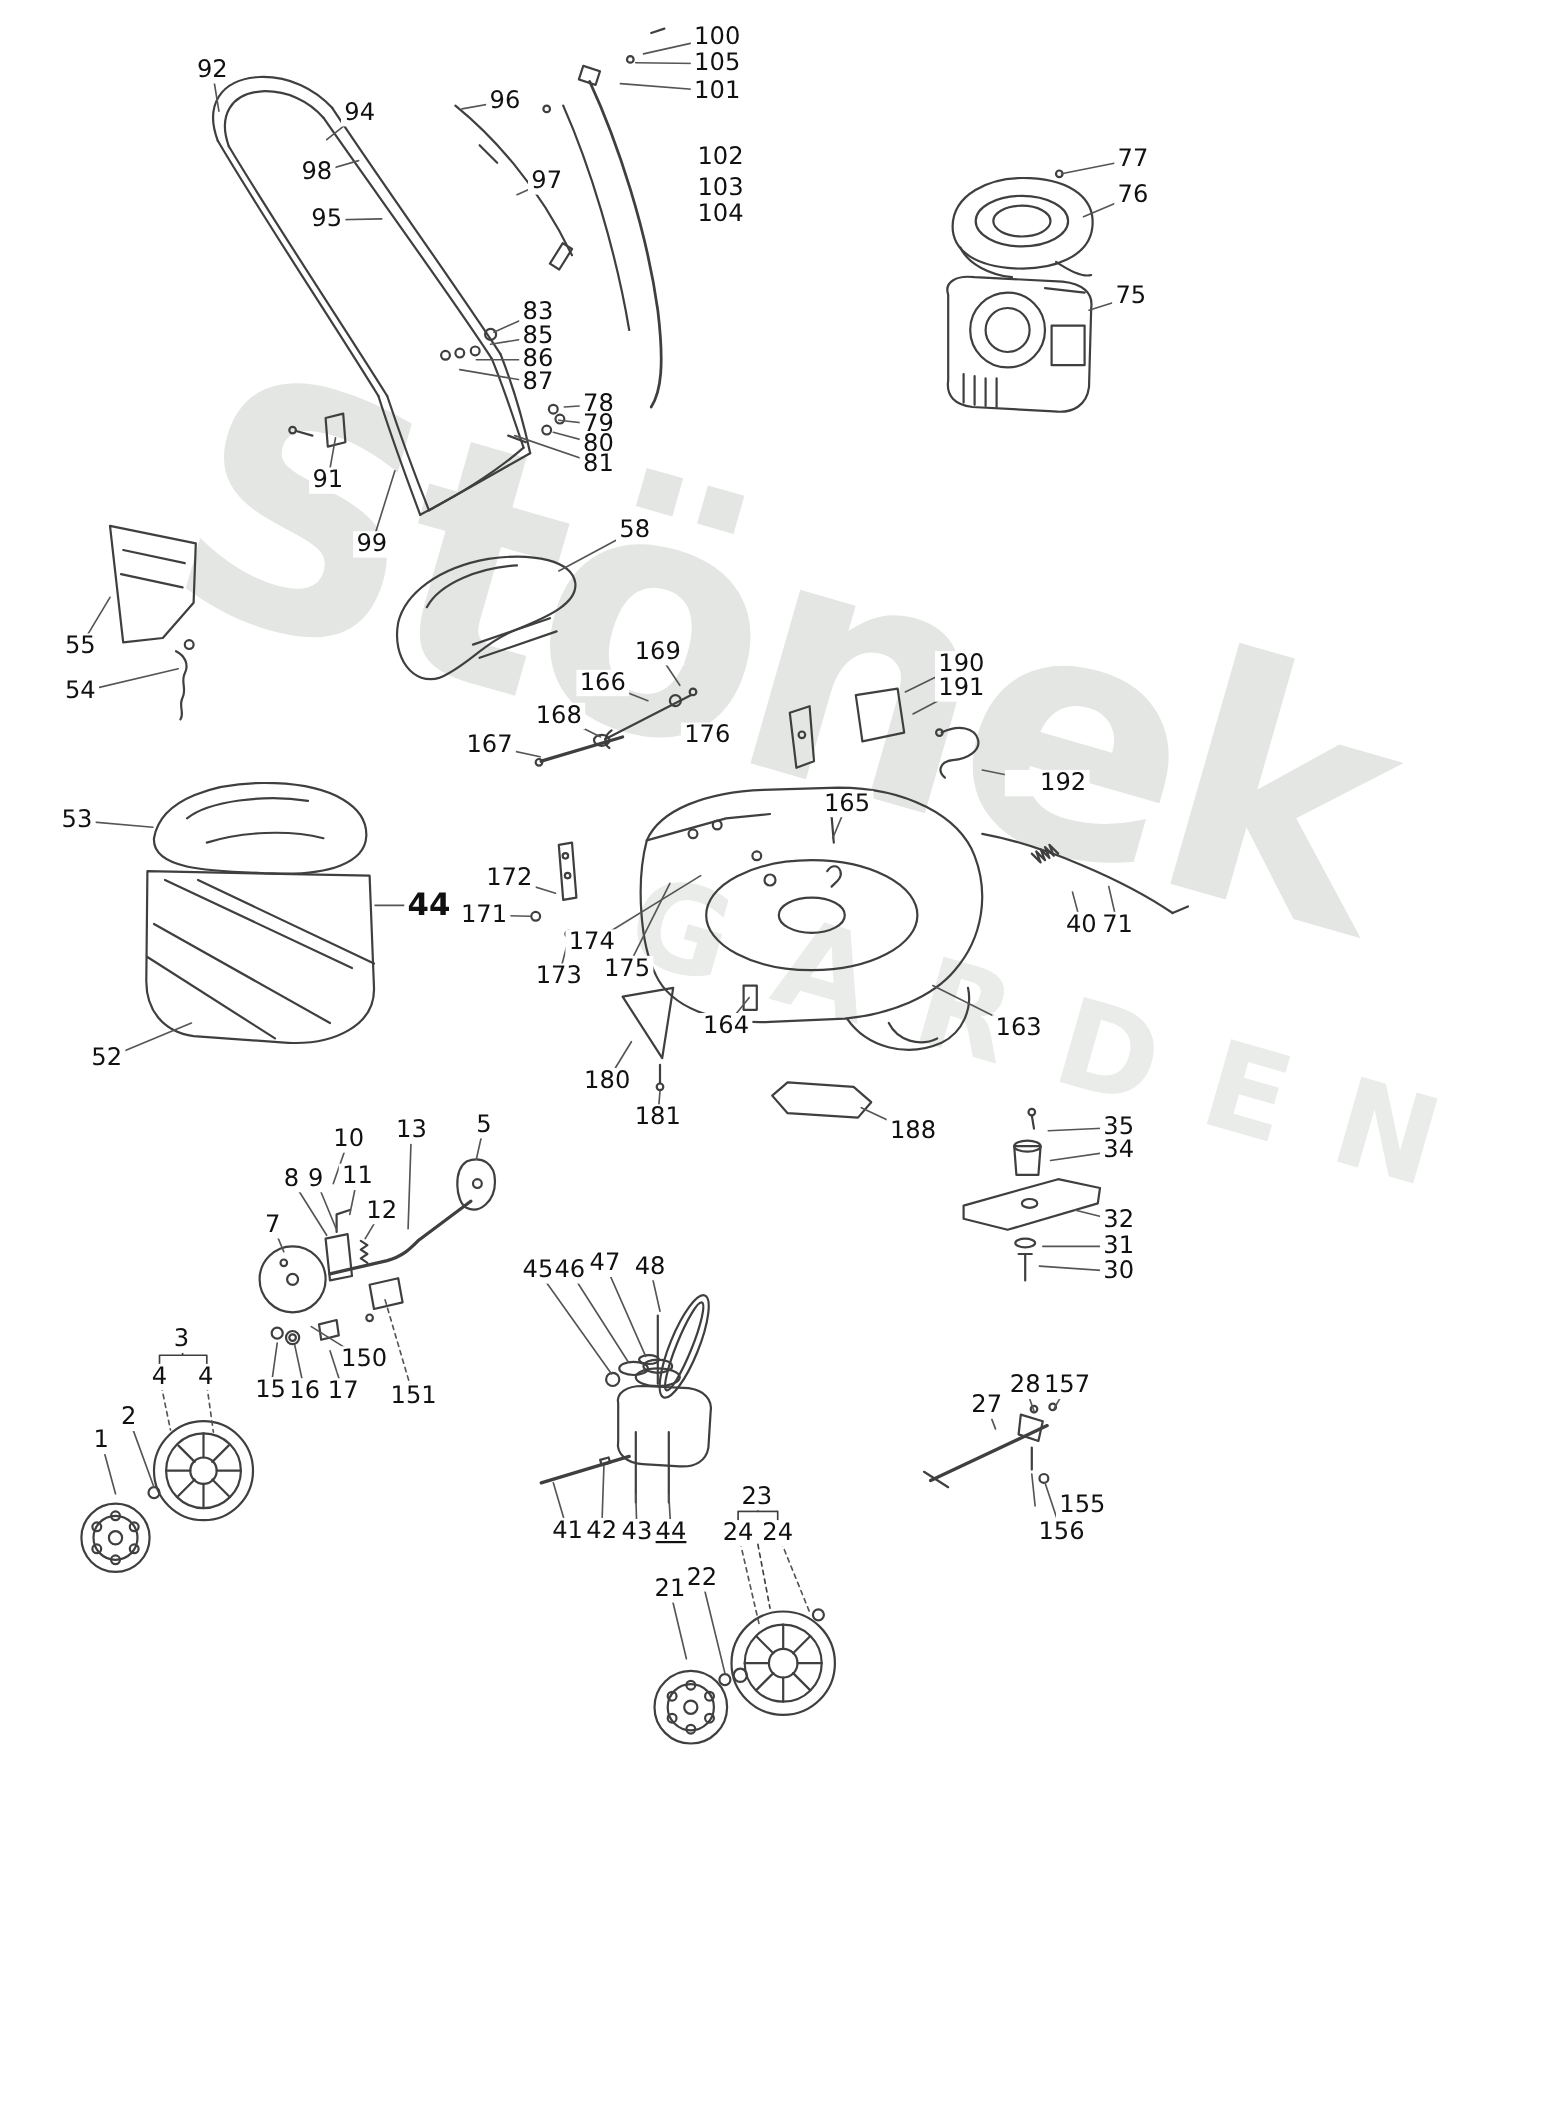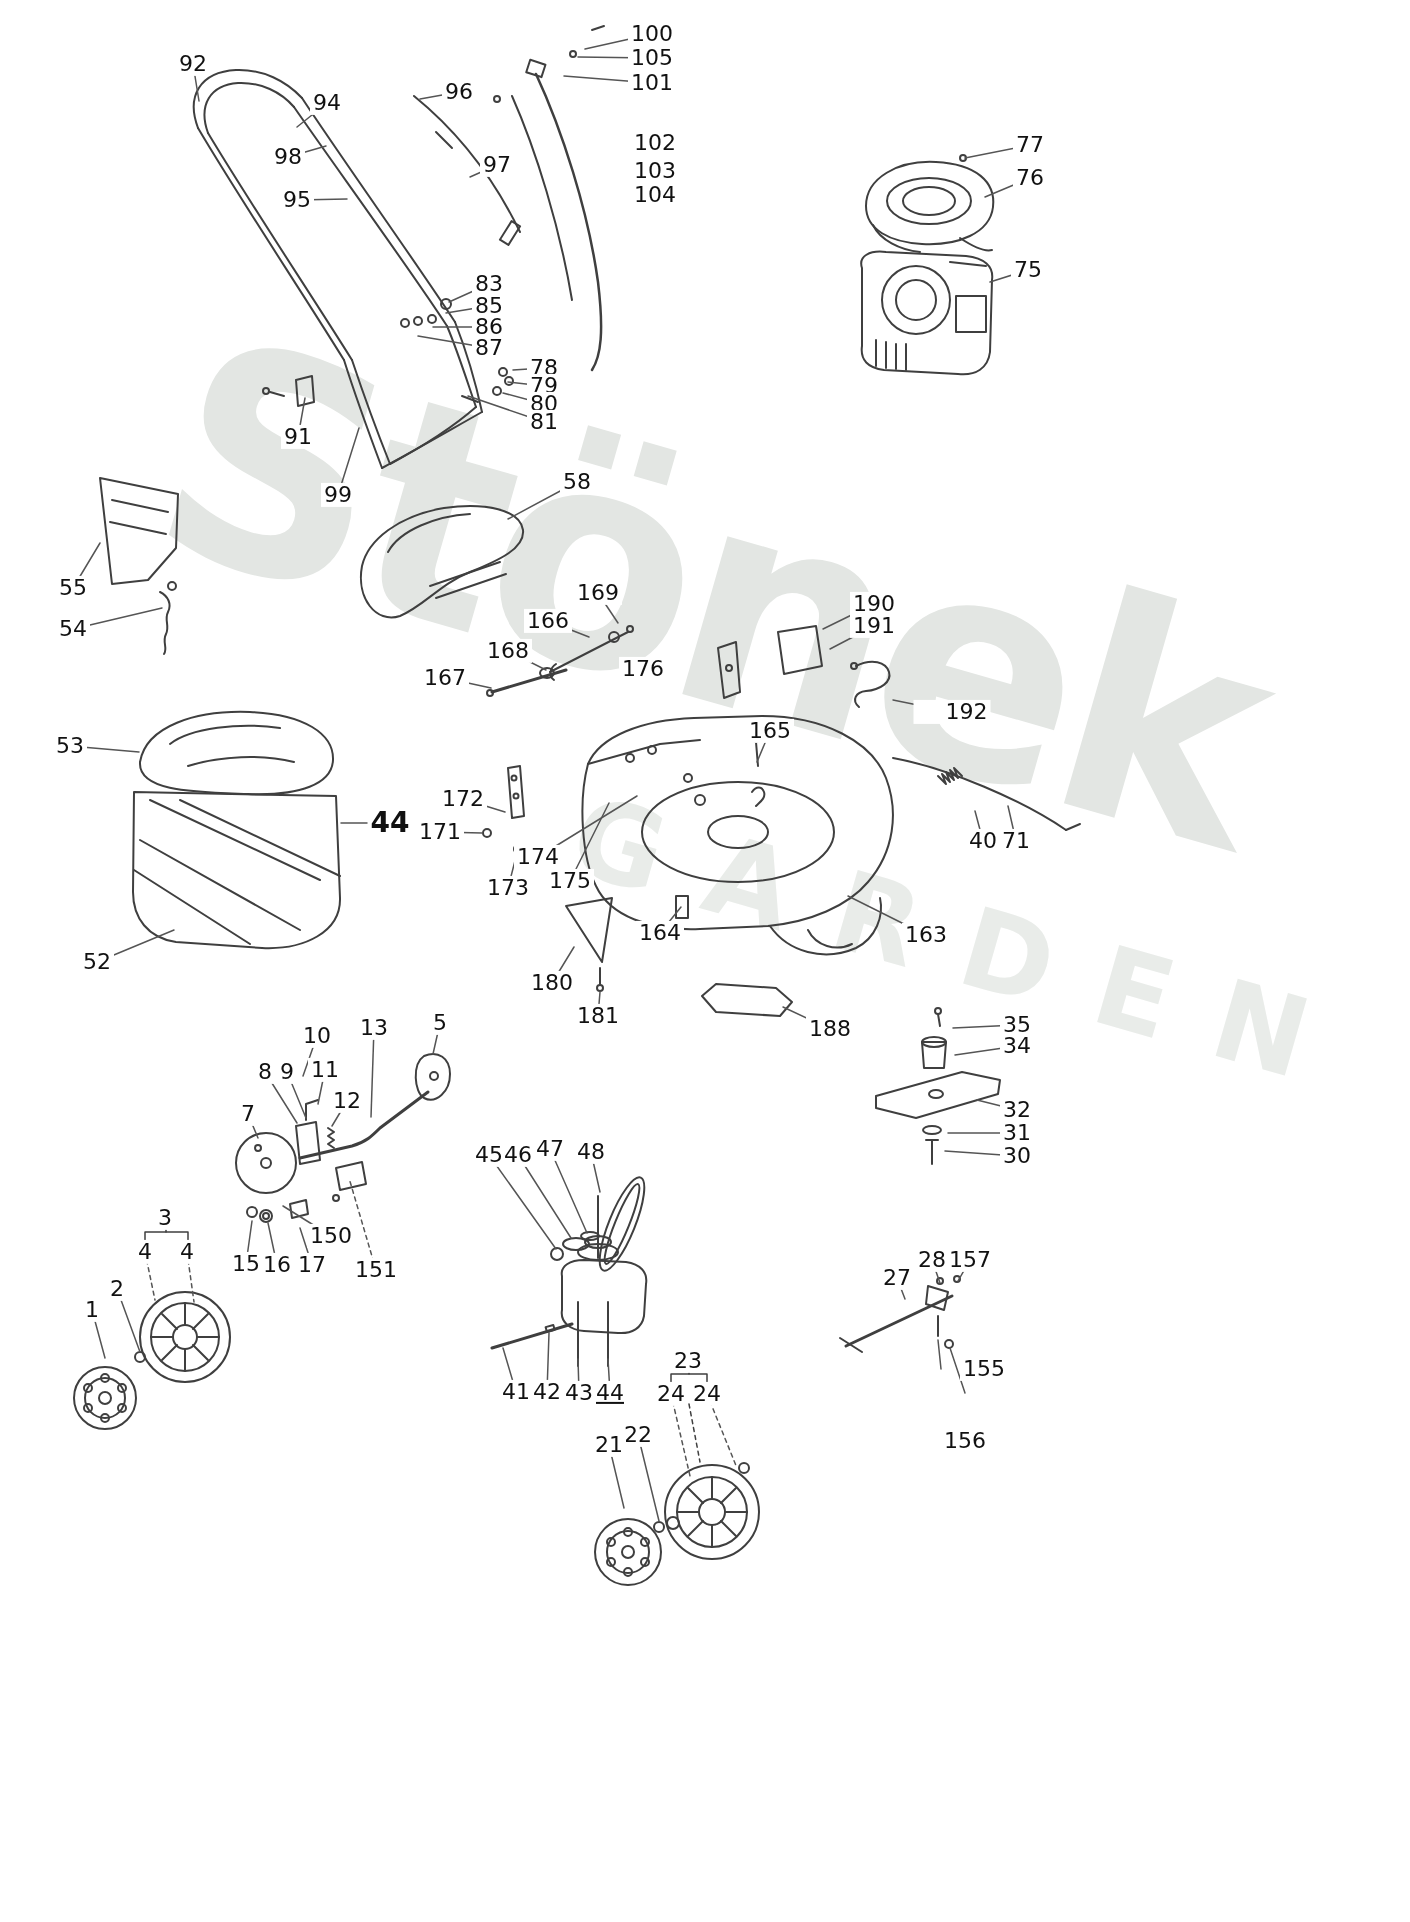"156" span.part-label { margin-top: 48px -> none }
